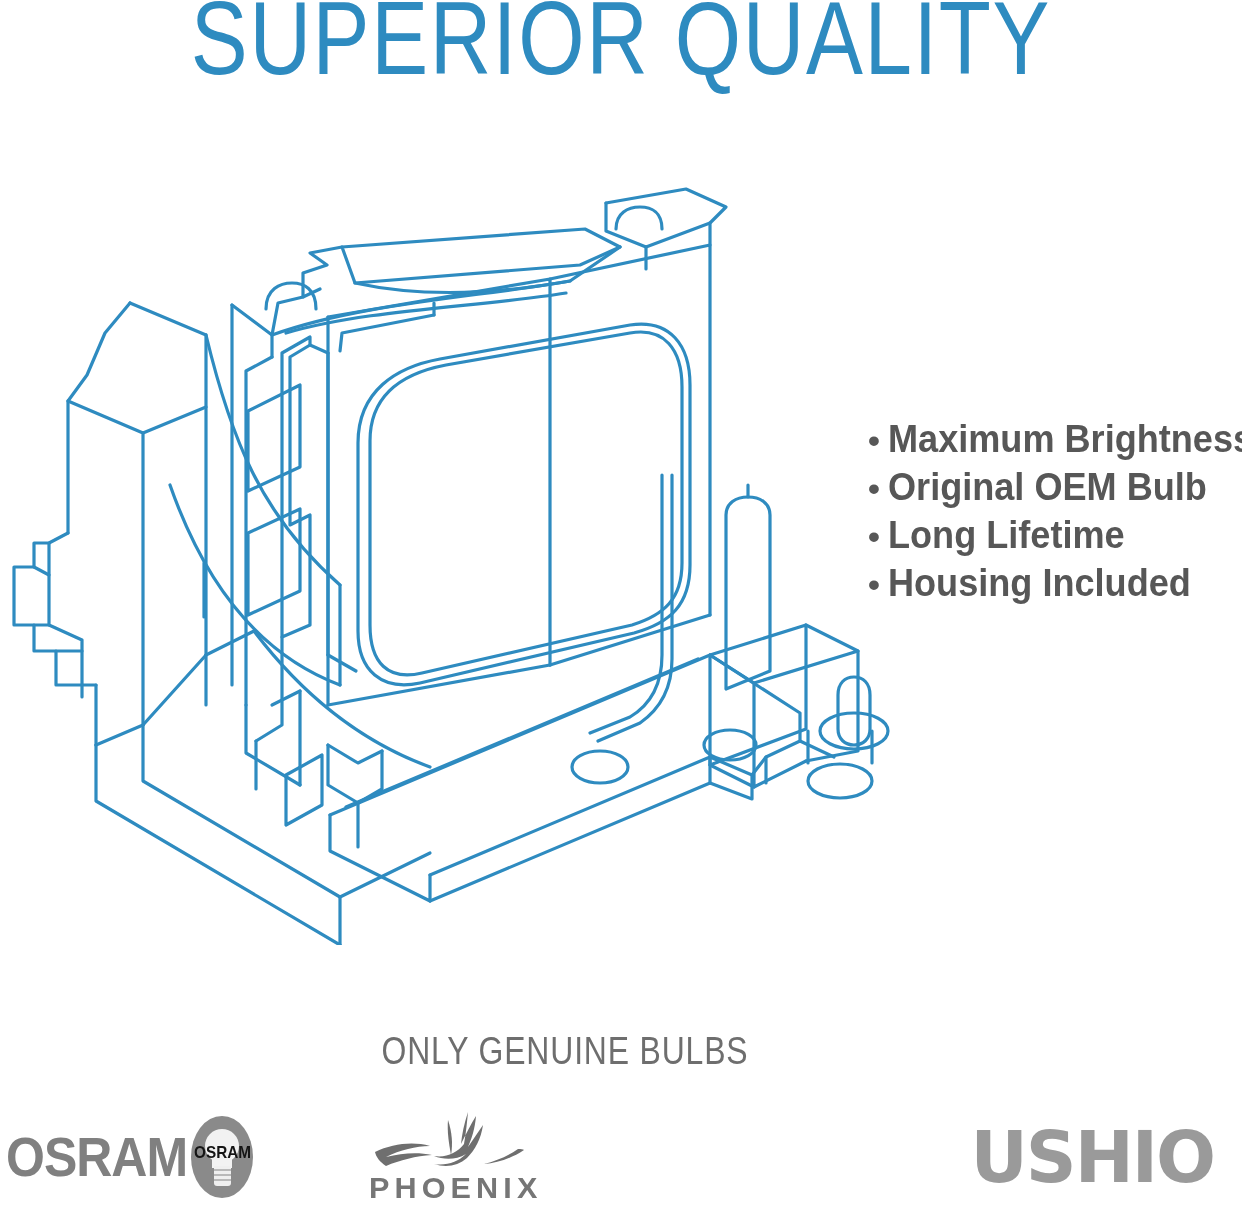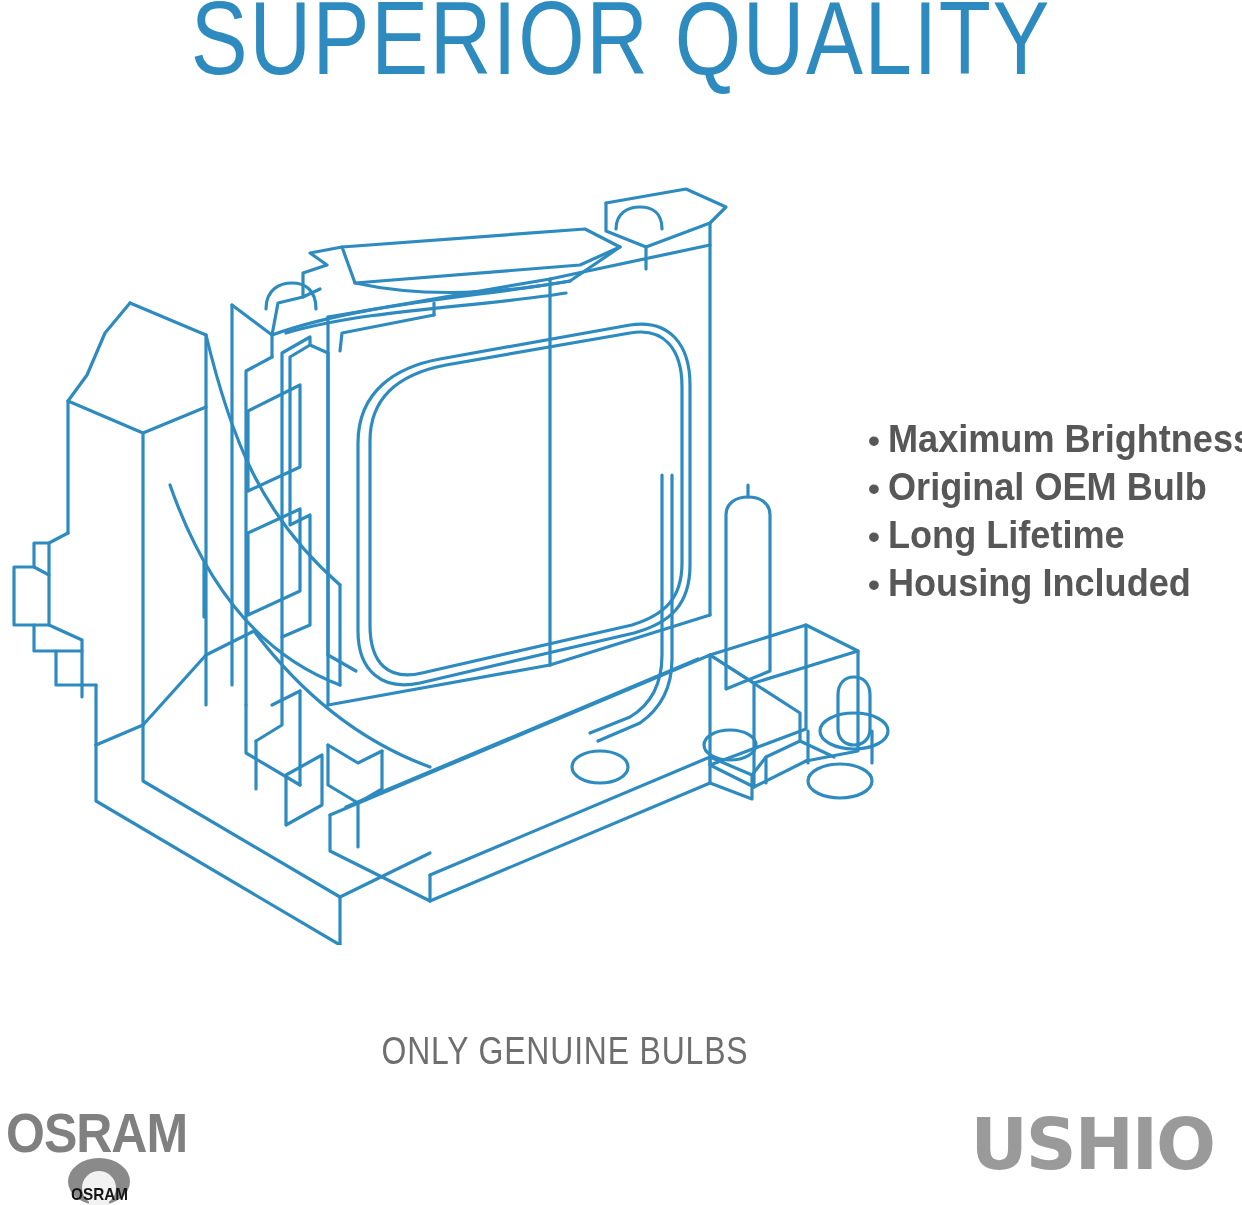"OSRAM" .brand { flex-direction: column -> none }
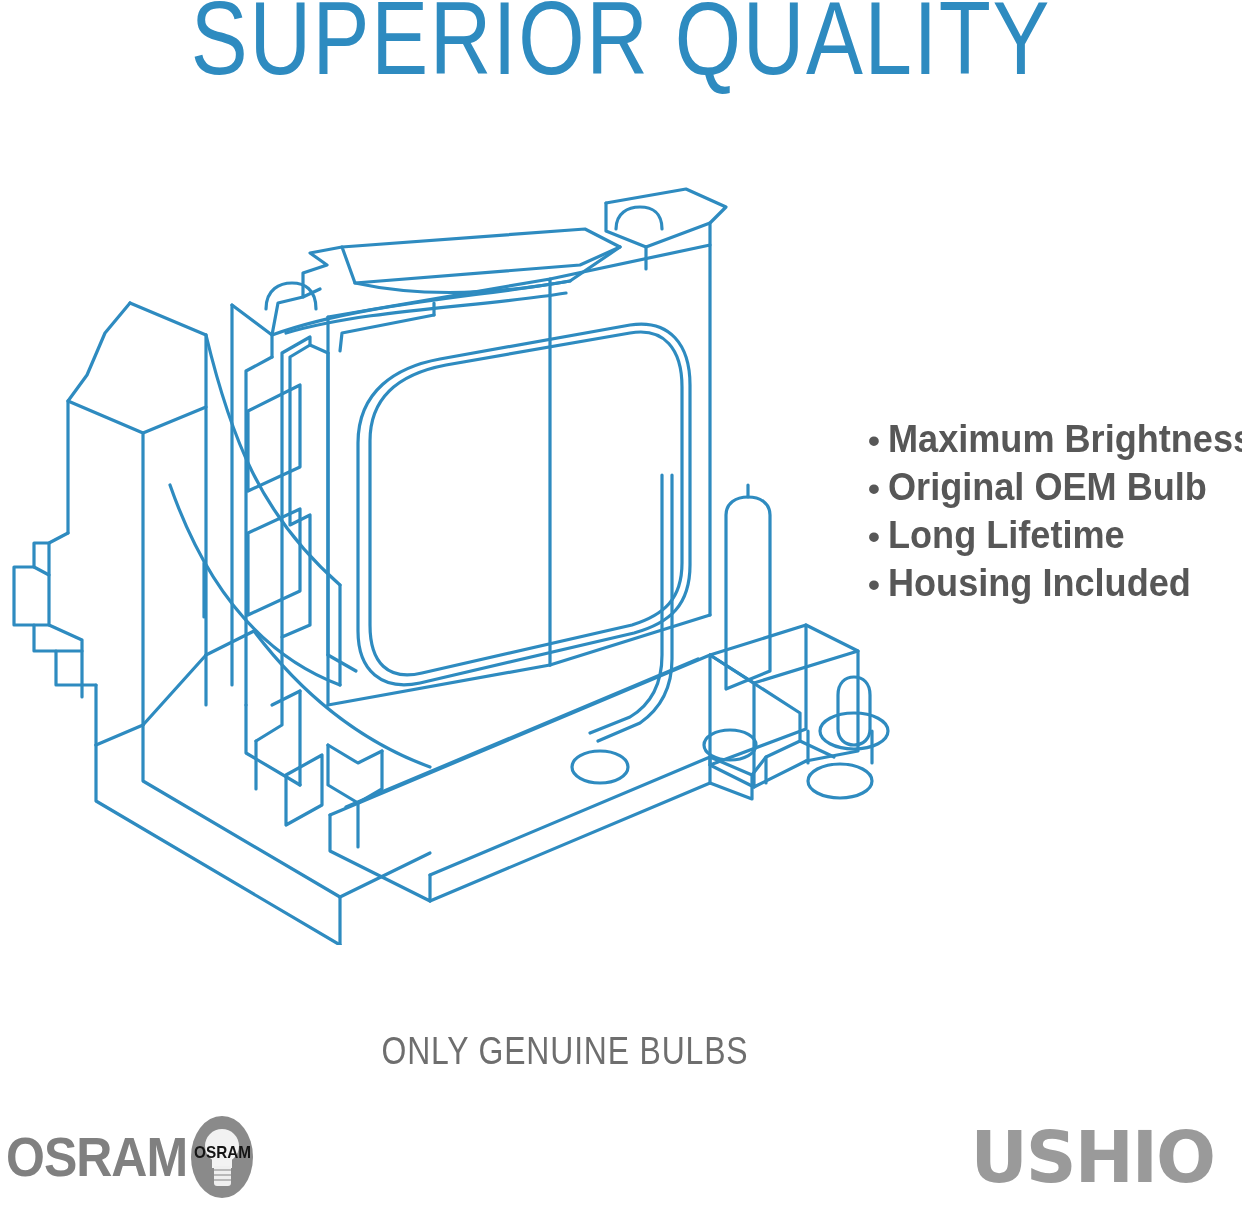"PHOENIX" div.brand { html: none -> <div> <span> <svg> <g> <path></path> <path></path> <path></path> <path></path> </g> </svg> </span> <span>PHOENIX</span> </div> }
